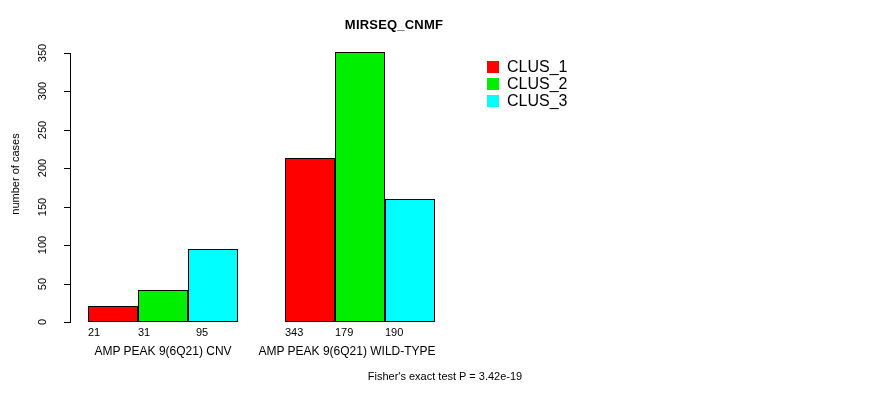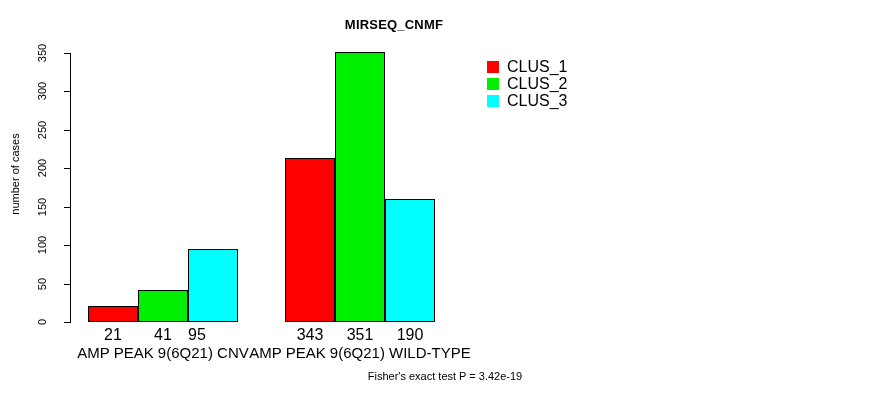"21" .bar-value-label { font-size: 16px -> 11px; text-align: center -> left }
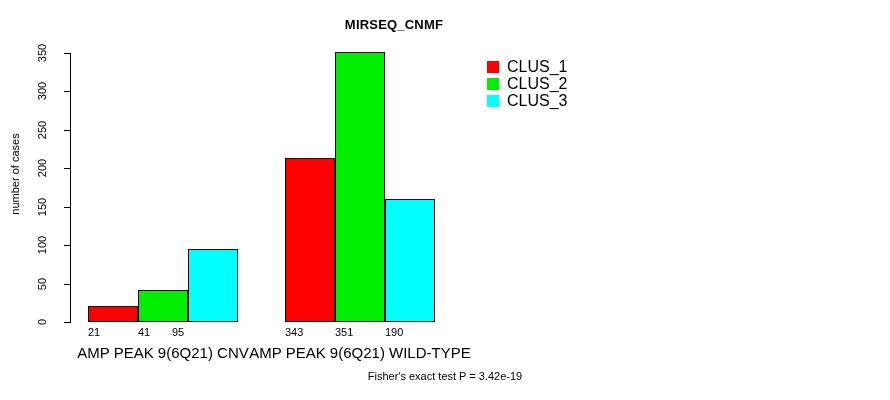"41" div.abs { text: 41 -> 31 }
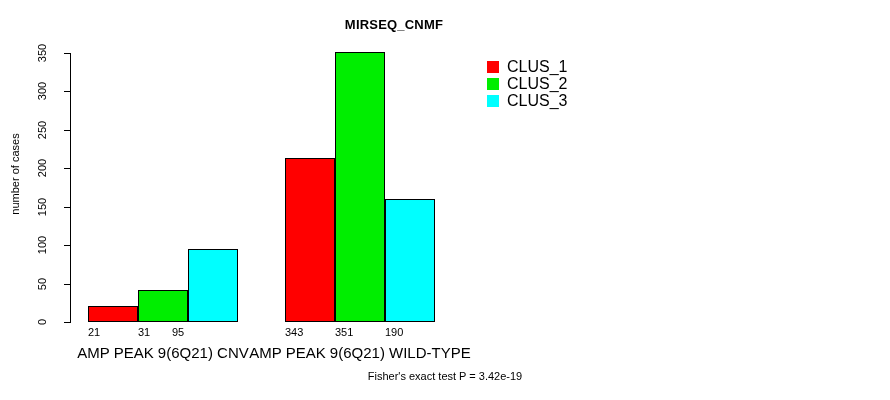"95" div.abs { left: 172px -> 196px }
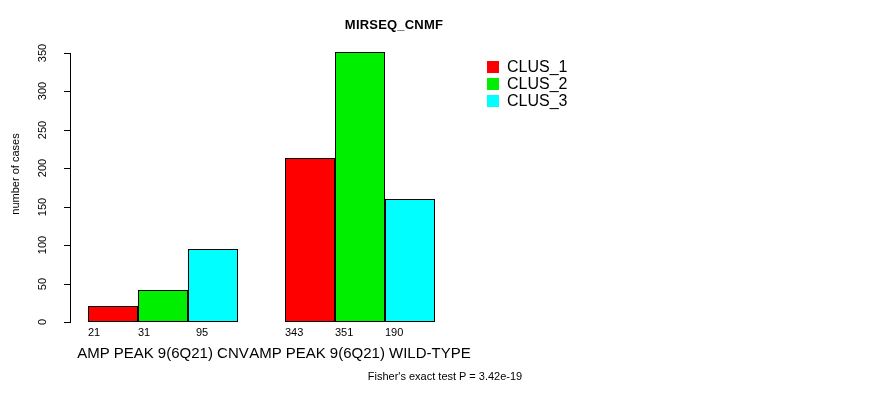"351" div.abs { text: 351 -> 179 }
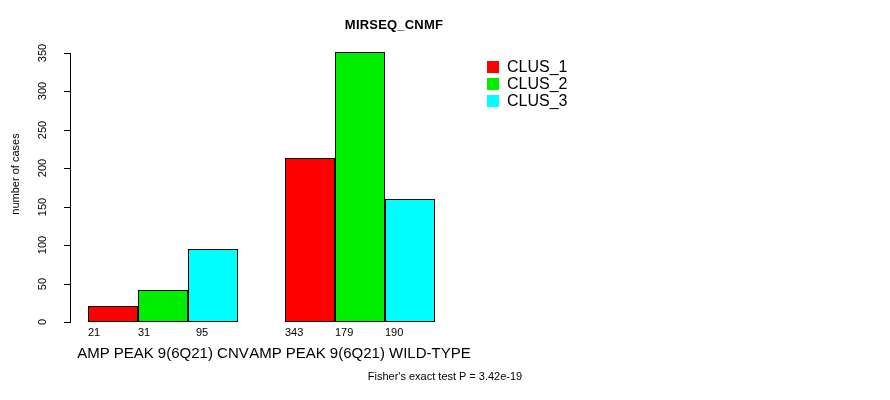"AMP PEAK 9(6Q21) CNV" .group-label { font-size: 15px -> 12px }
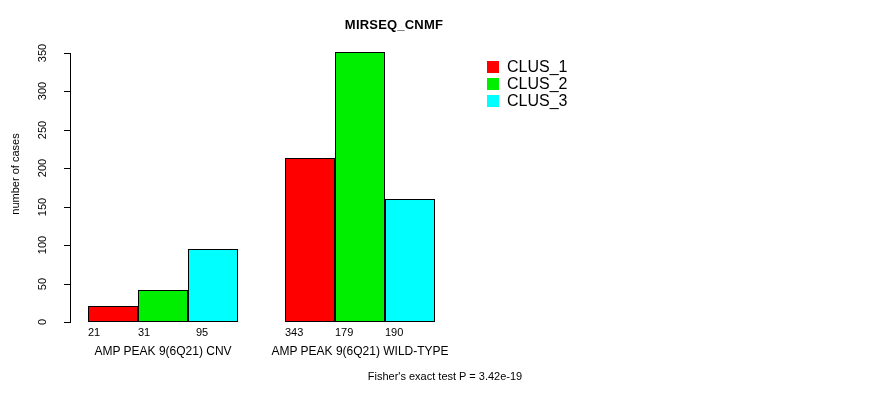"AMP PEAK 9(6Q21) WILD-TYPE" div.abs { left: 225px -> 212px }
